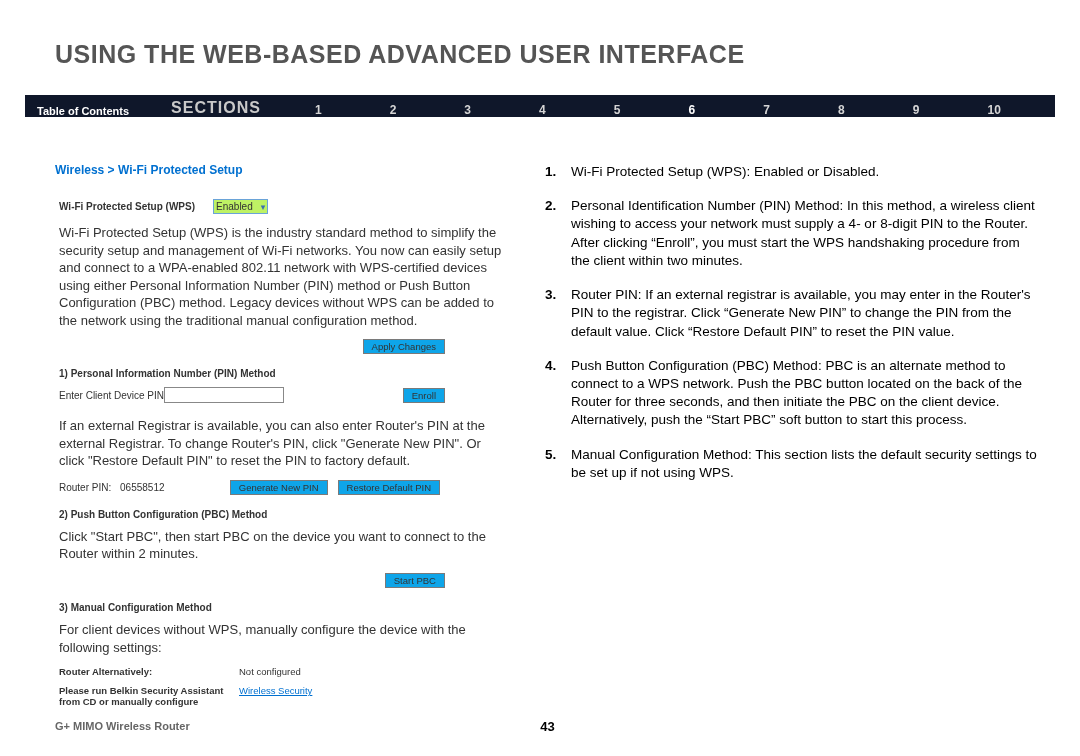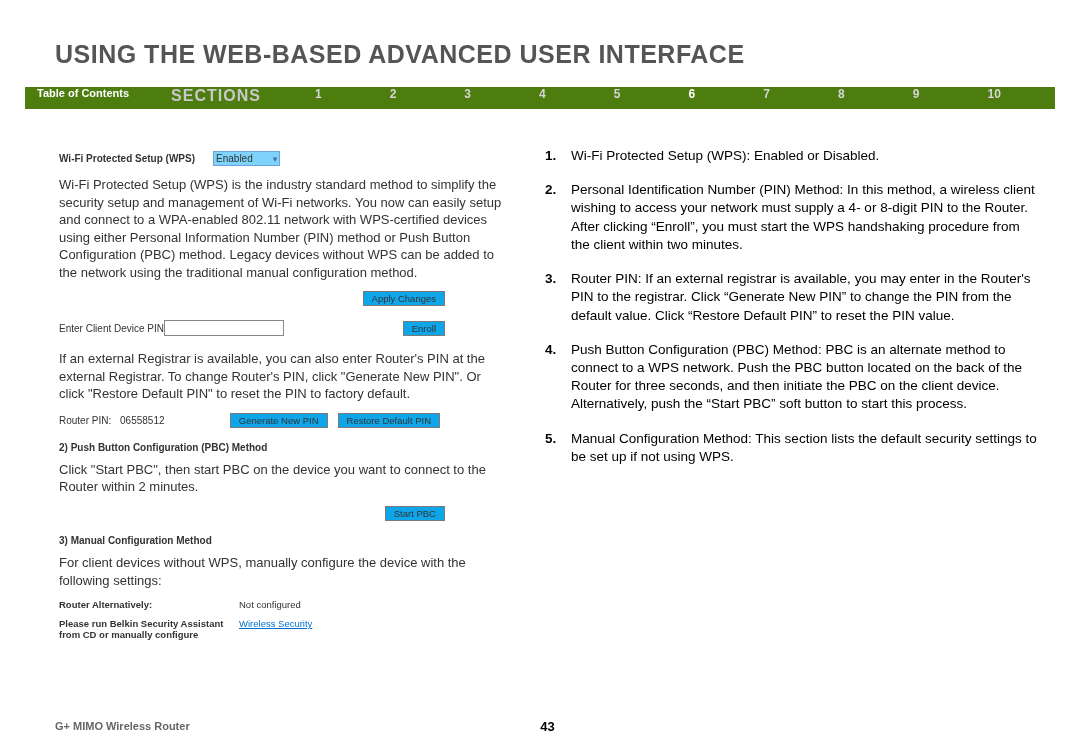"Table of Contents" .nav-bar { align-items: flex-start -> flex-end; background: #4d7c0f -> #0f172a; margin: 8px 25px -> 16px 25px }
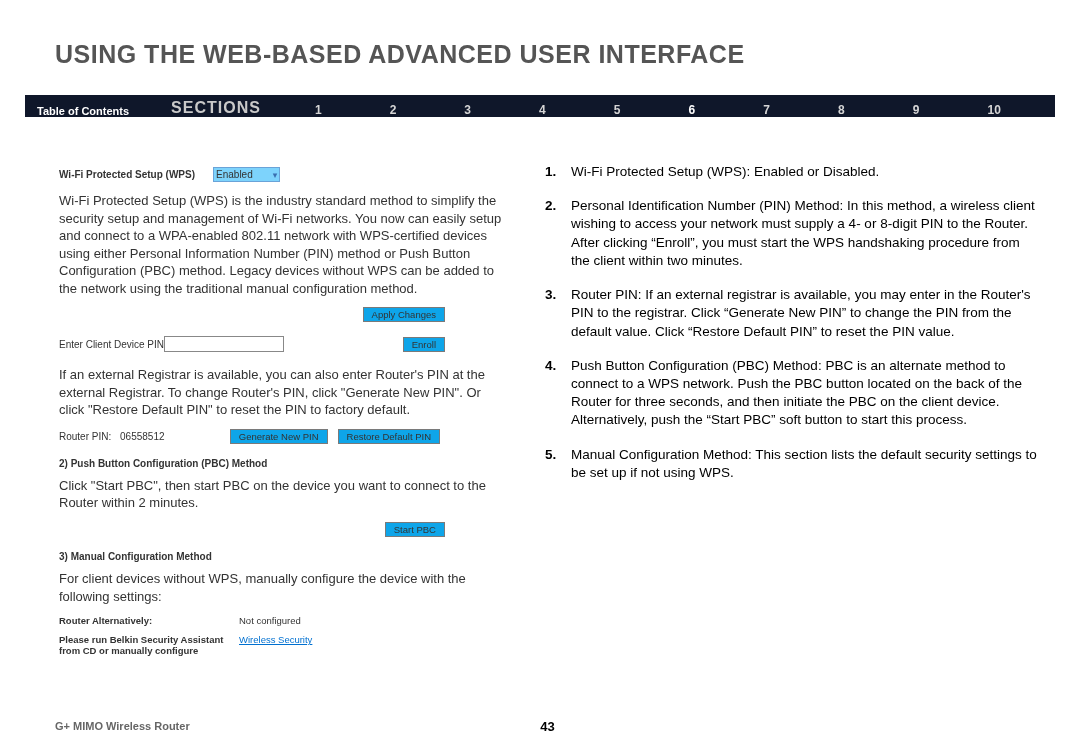"Wireless > Wi-Fi Protected Setup" div.breadcrumb { html: none -> <div>Wireless &gt; Wi-Fi Protected Setup</div> }
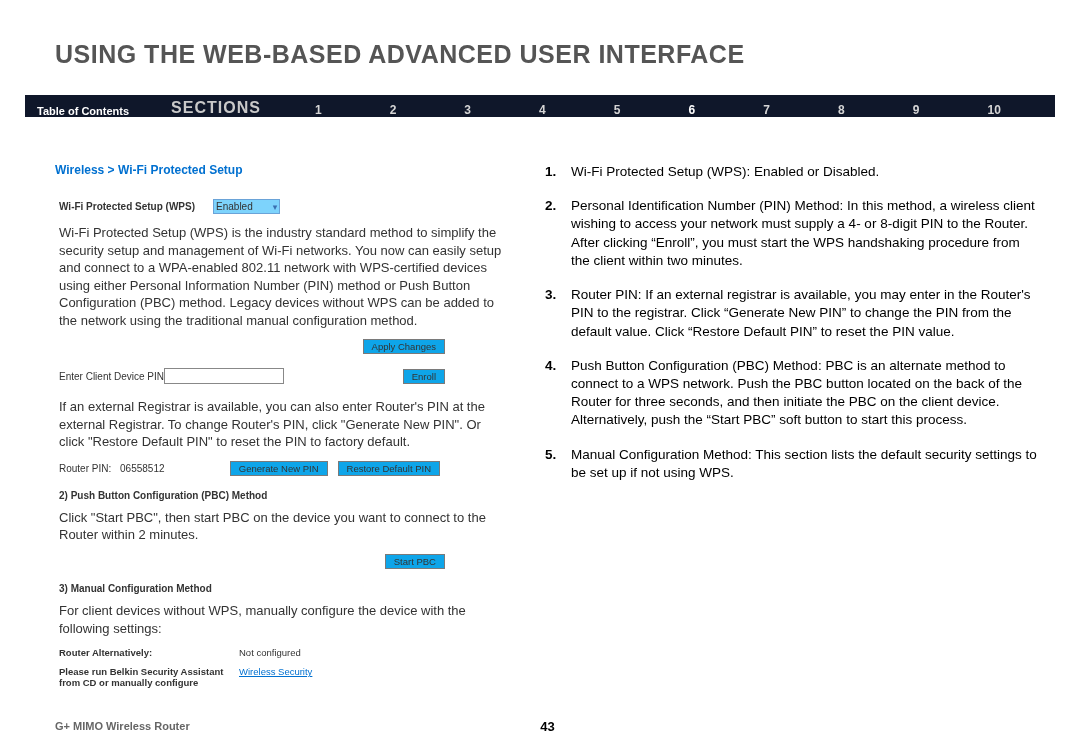"Enabled" .wps-select { background: #7dd3fc -> #bef264; gap: 20px -> 8px }
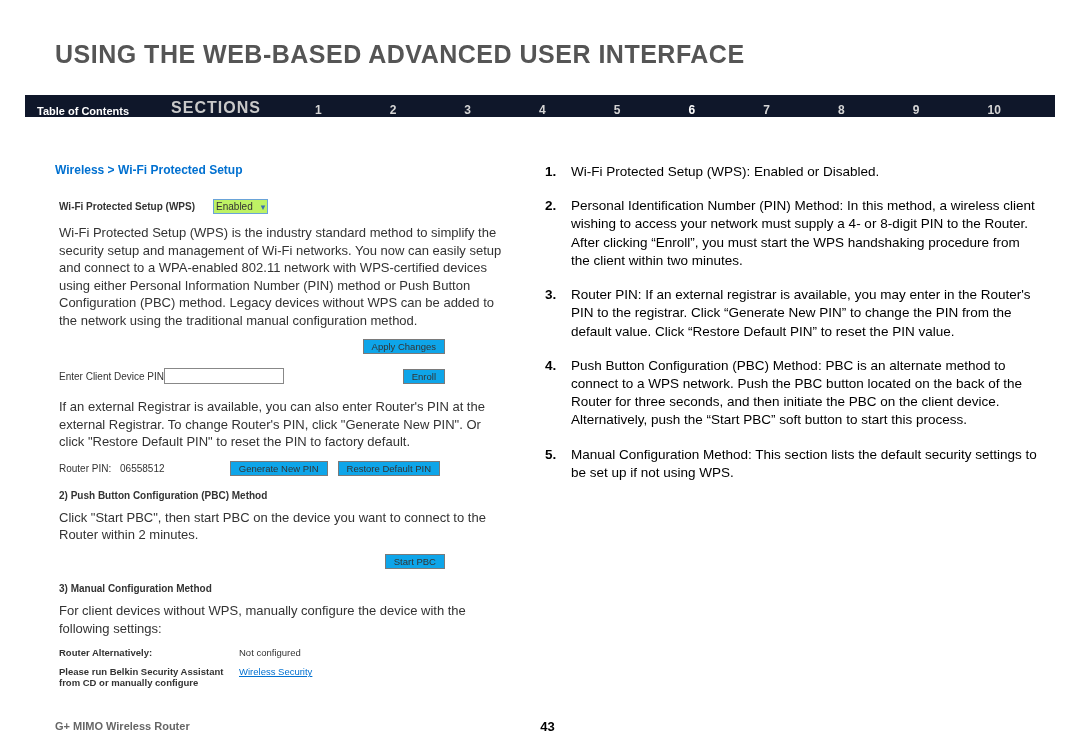"1) Personal Information Number (PIN)" div.sub-head { html: none -> <div>1) Personal Information Number (PIN) Method</div> }
